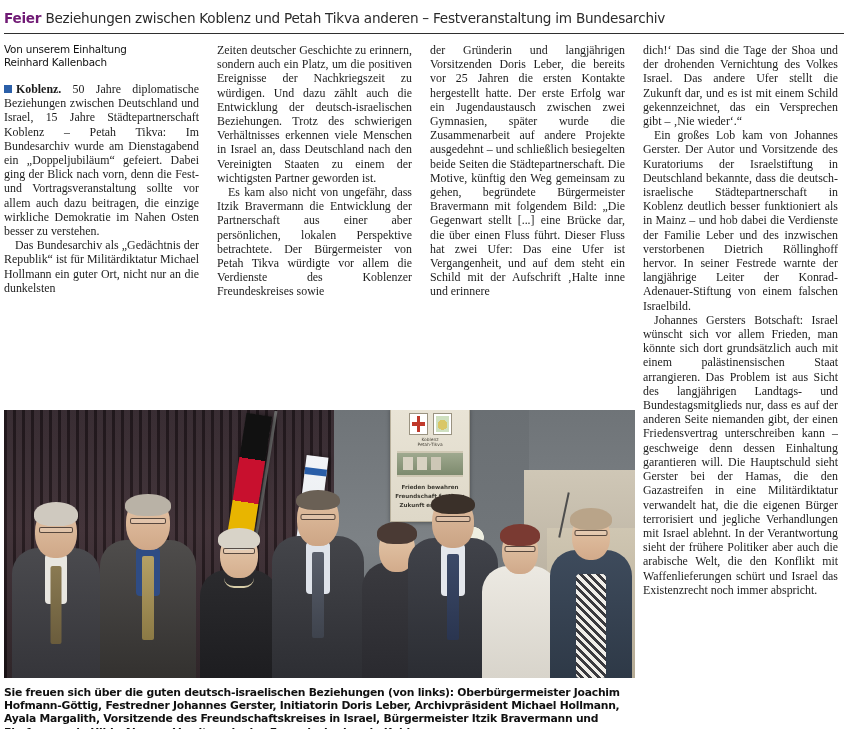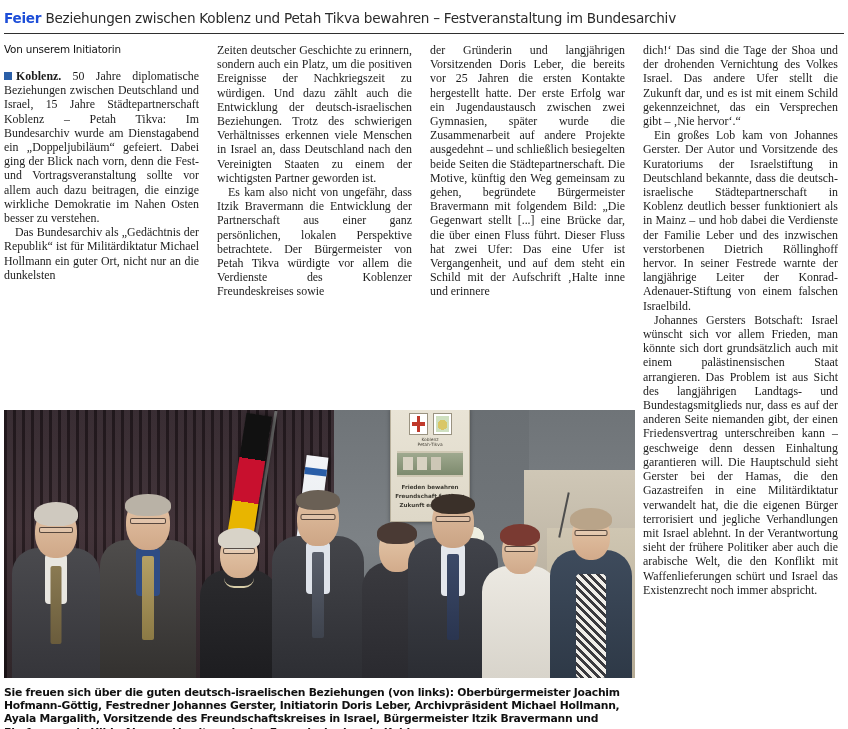"Feier" .subhead .kicker { color: #1d4ed8 -> #701a75 }
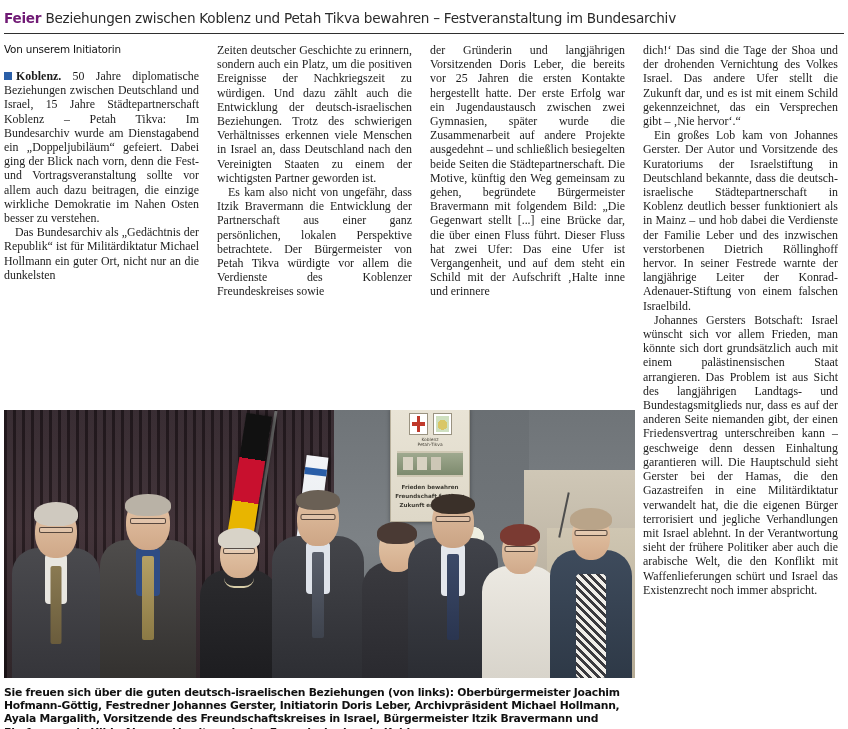"Beziehungen zwischen Koblenz und Petah" span { text: bewahren -> anderen }
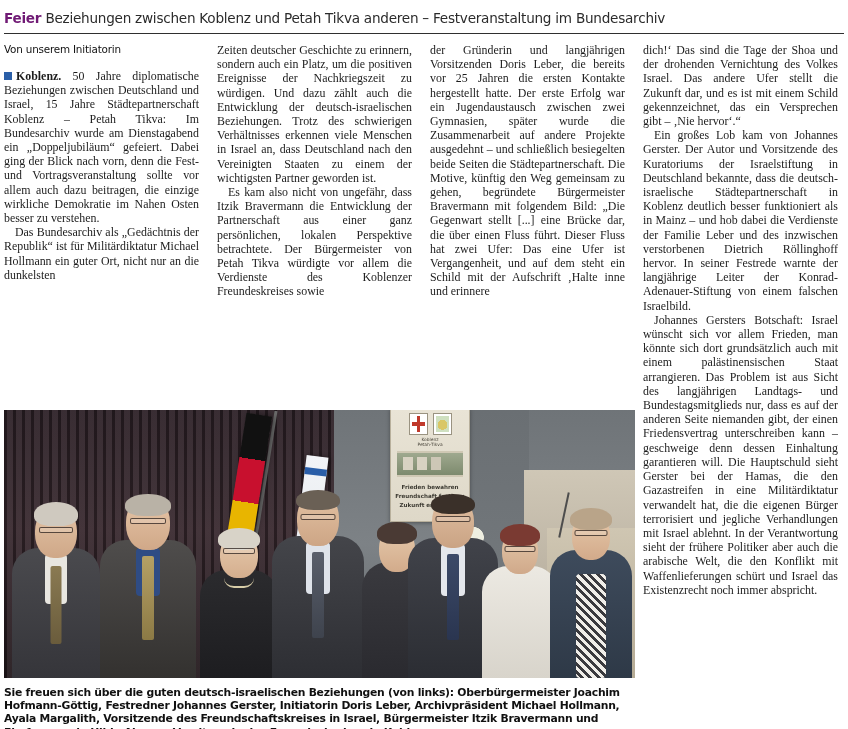"Von unserem Initiatorin" div { text: Initiatorin -> Einhaltung }
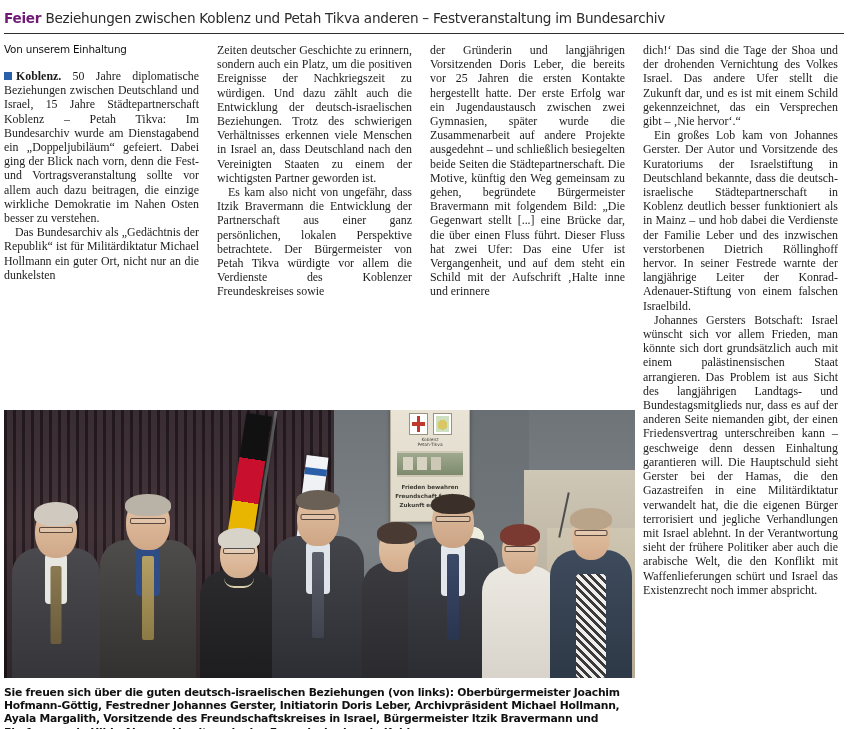"dich!‘ Das sind die Tage" p.first { text: hervor -> wieder }
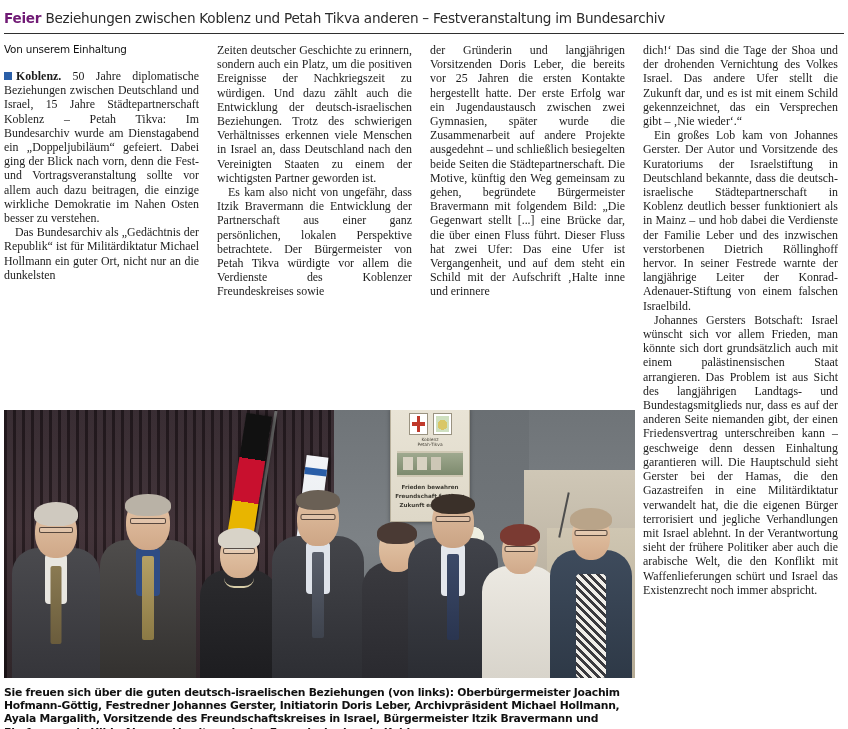"Reinhard Kallenbach" div { html: none -> <div>Reinhard Kallenbach</div> }
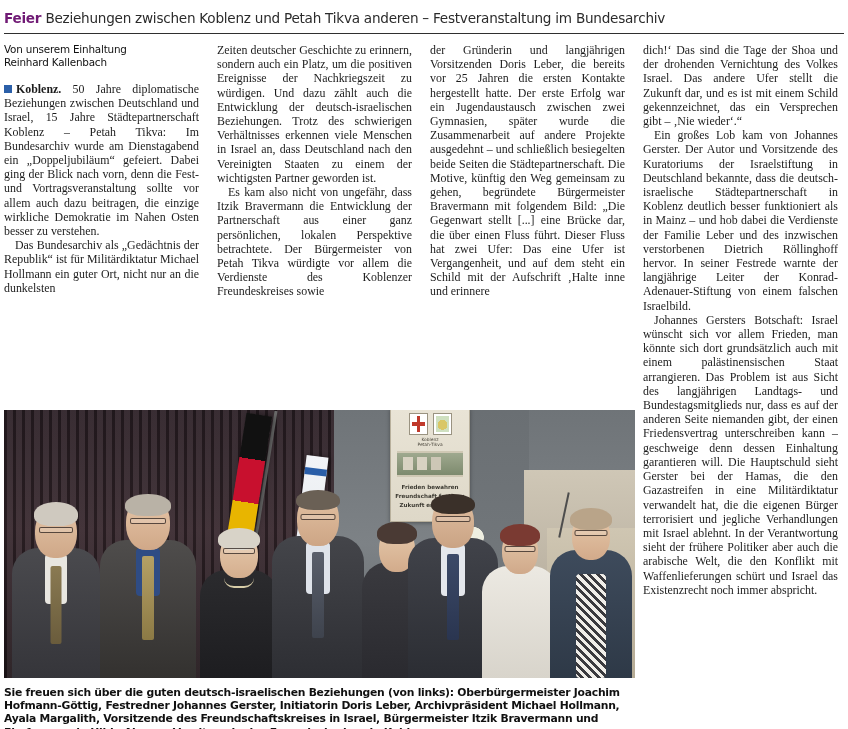"Es kam also nicht von" p { text: ganz -> aber }
